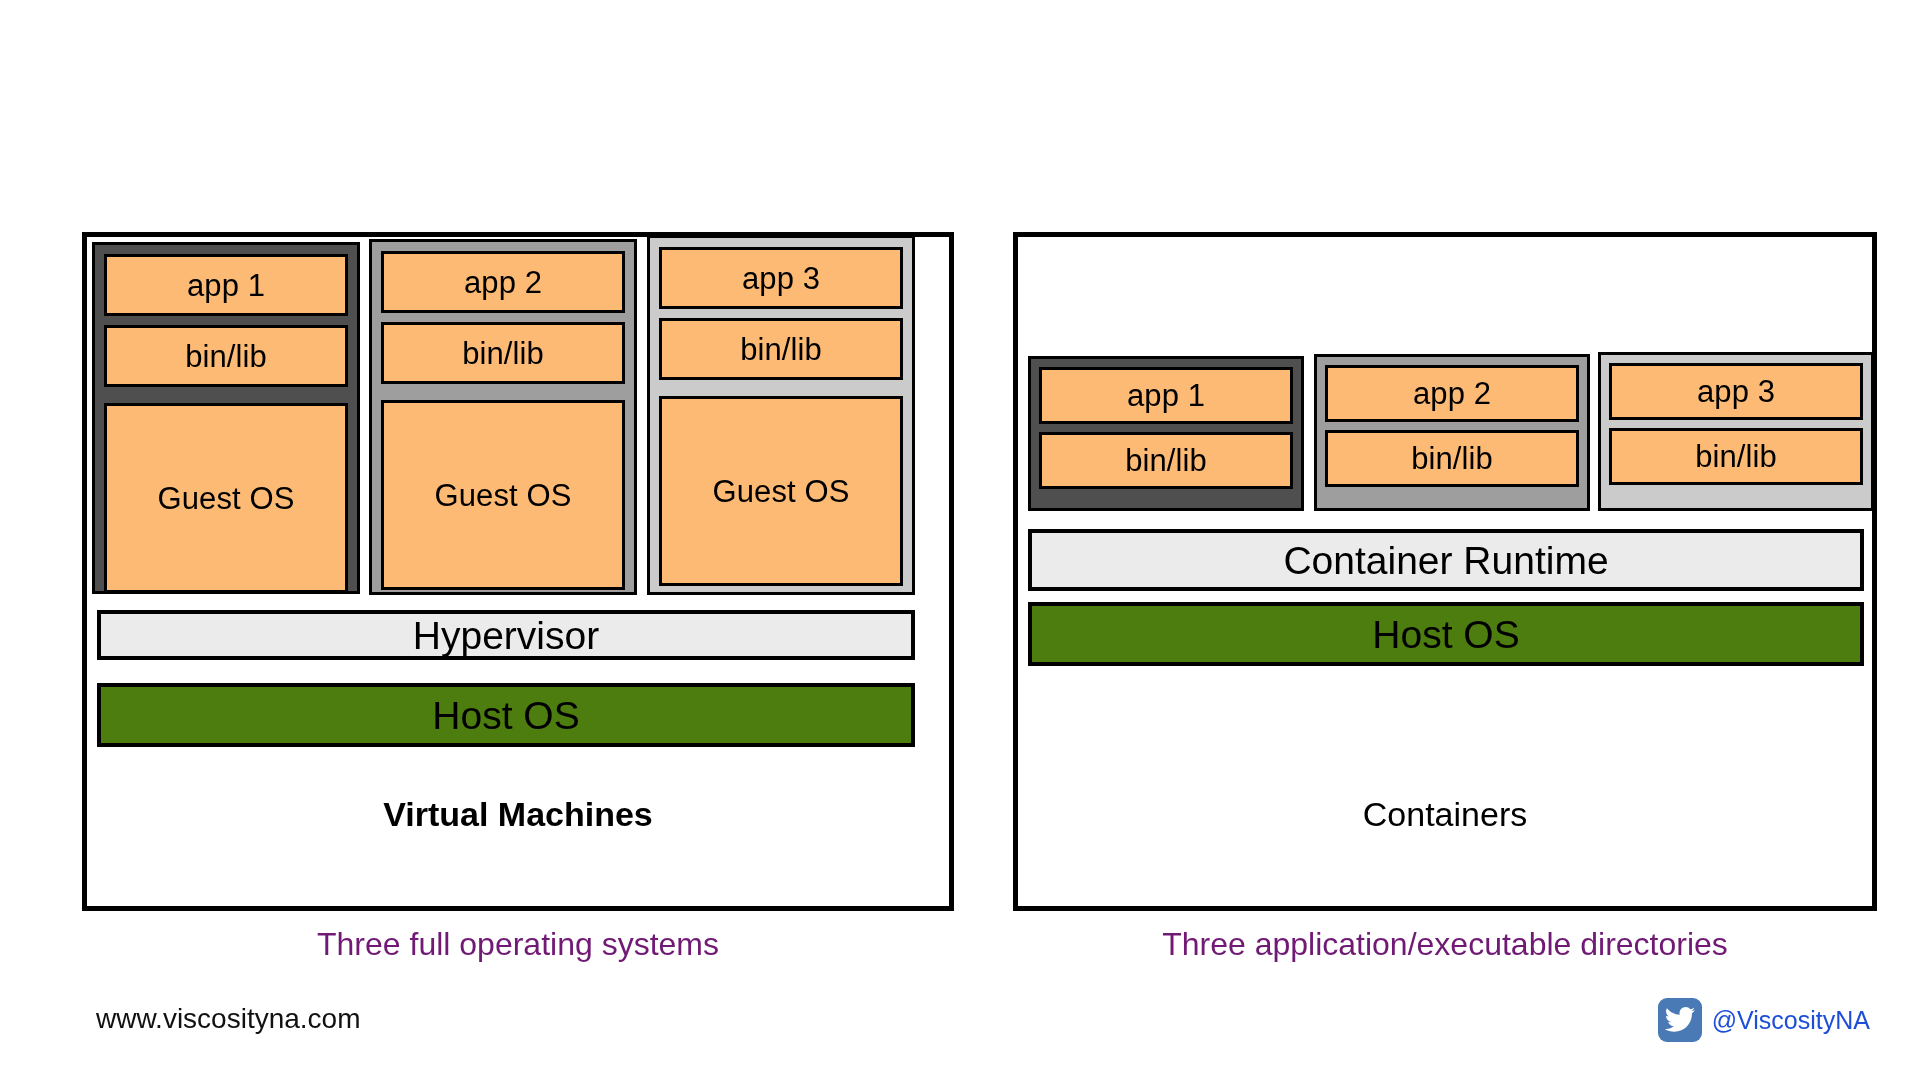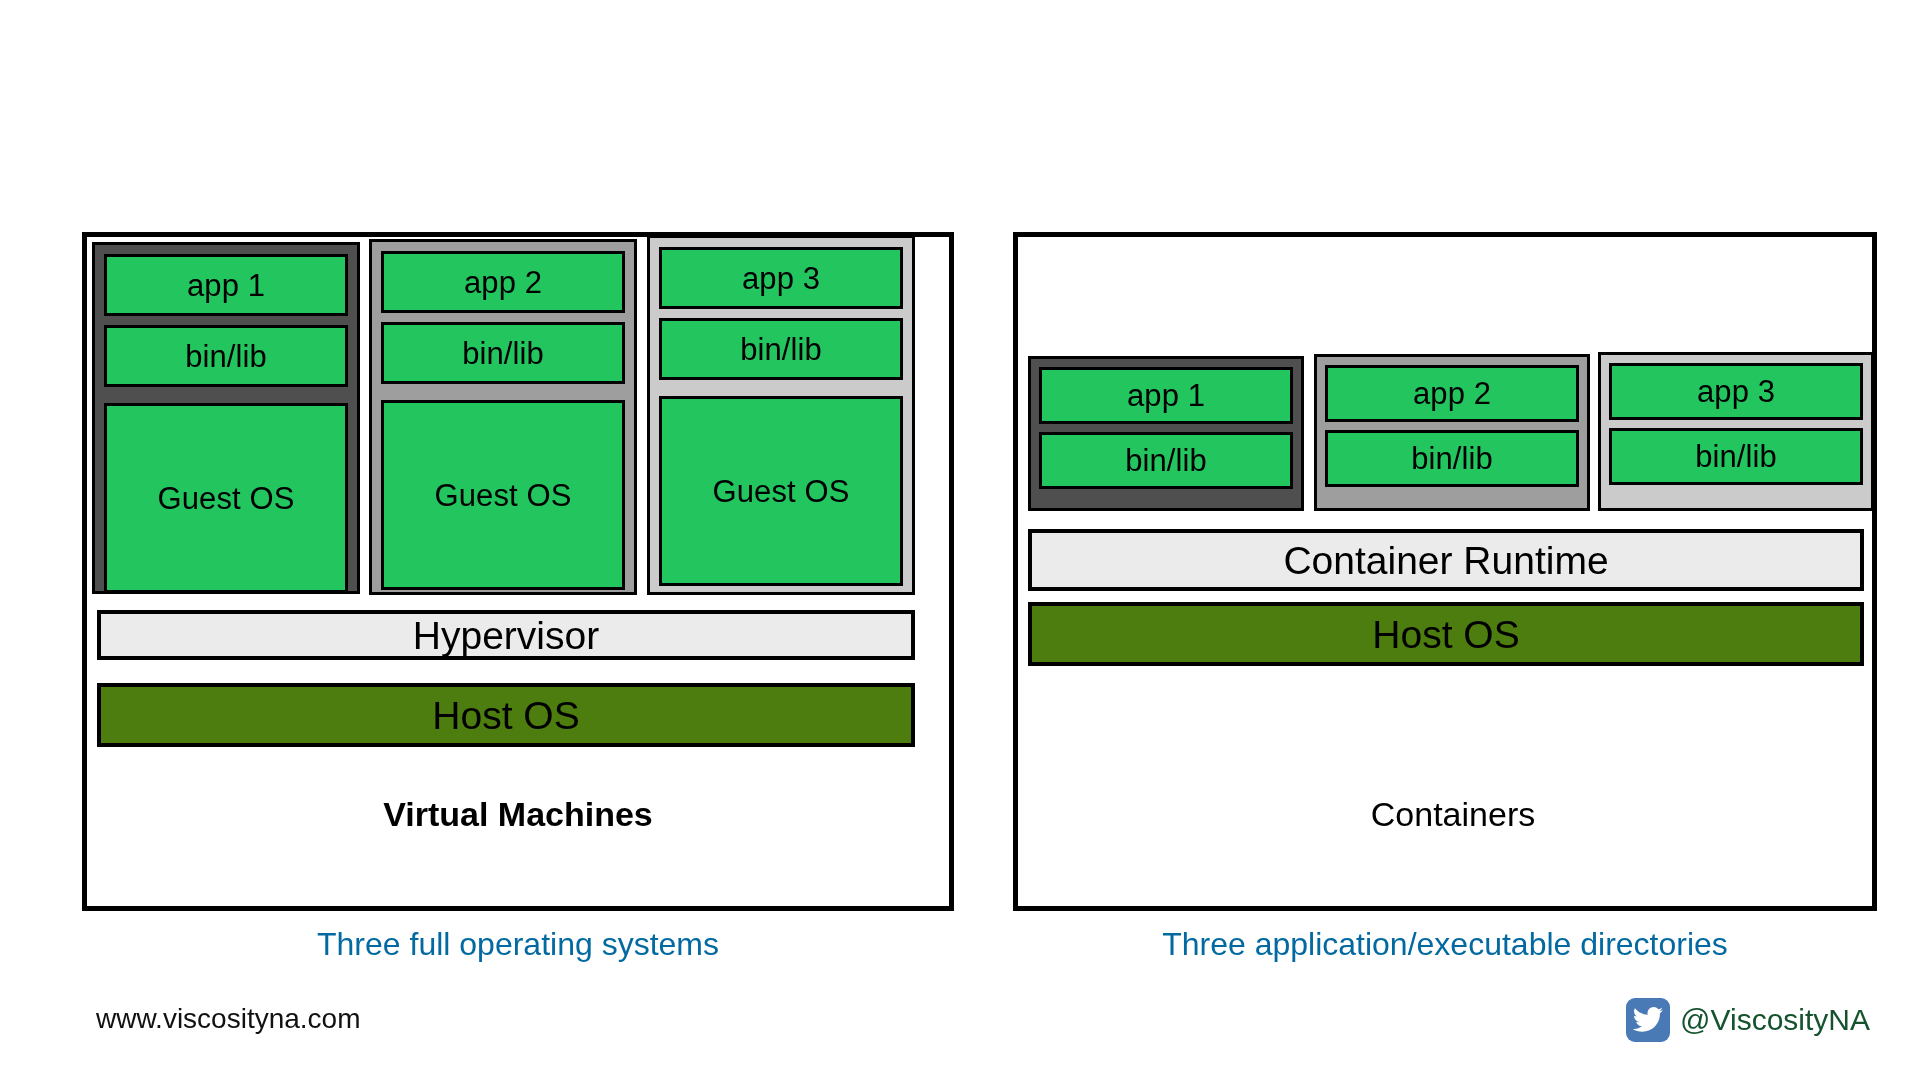"app 1" .cell { background: #22c55e -> #fdba74 }
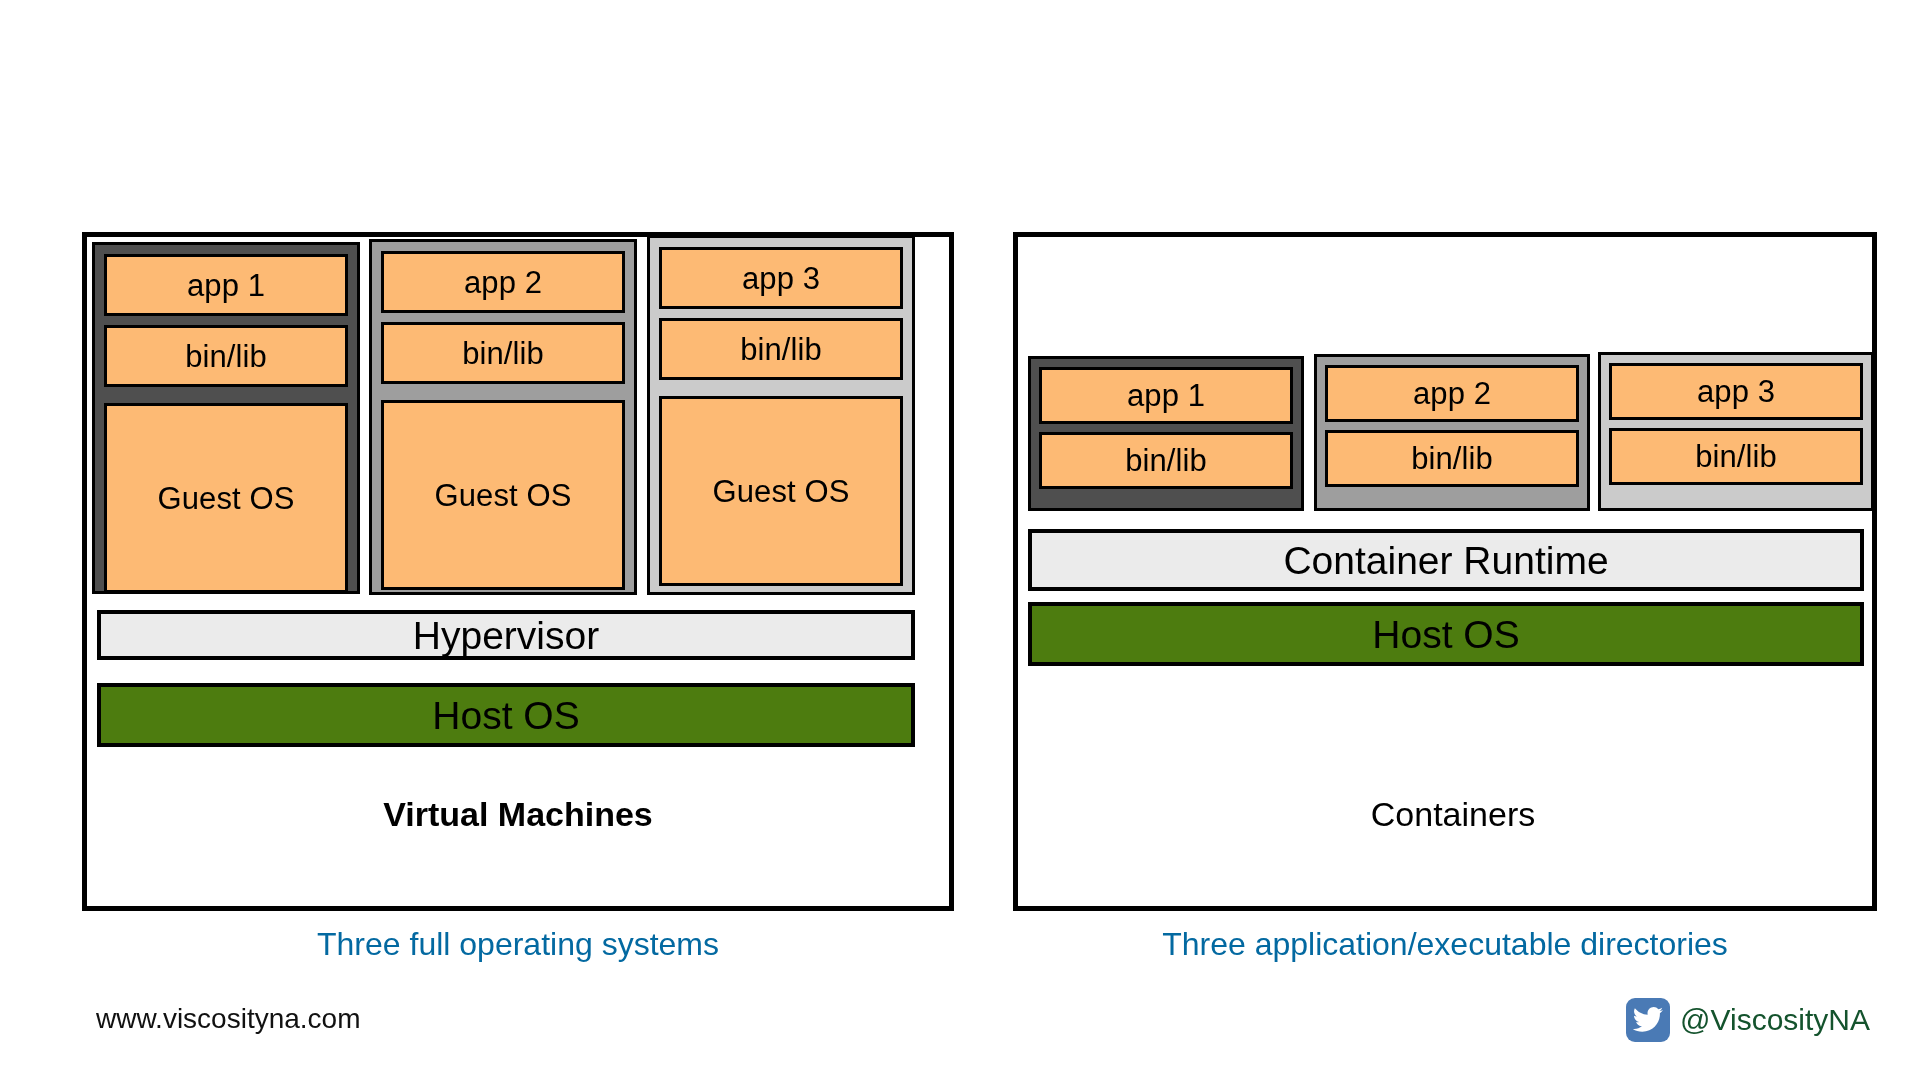"Containers" div.panel-title { padding-left: 8px -> none }
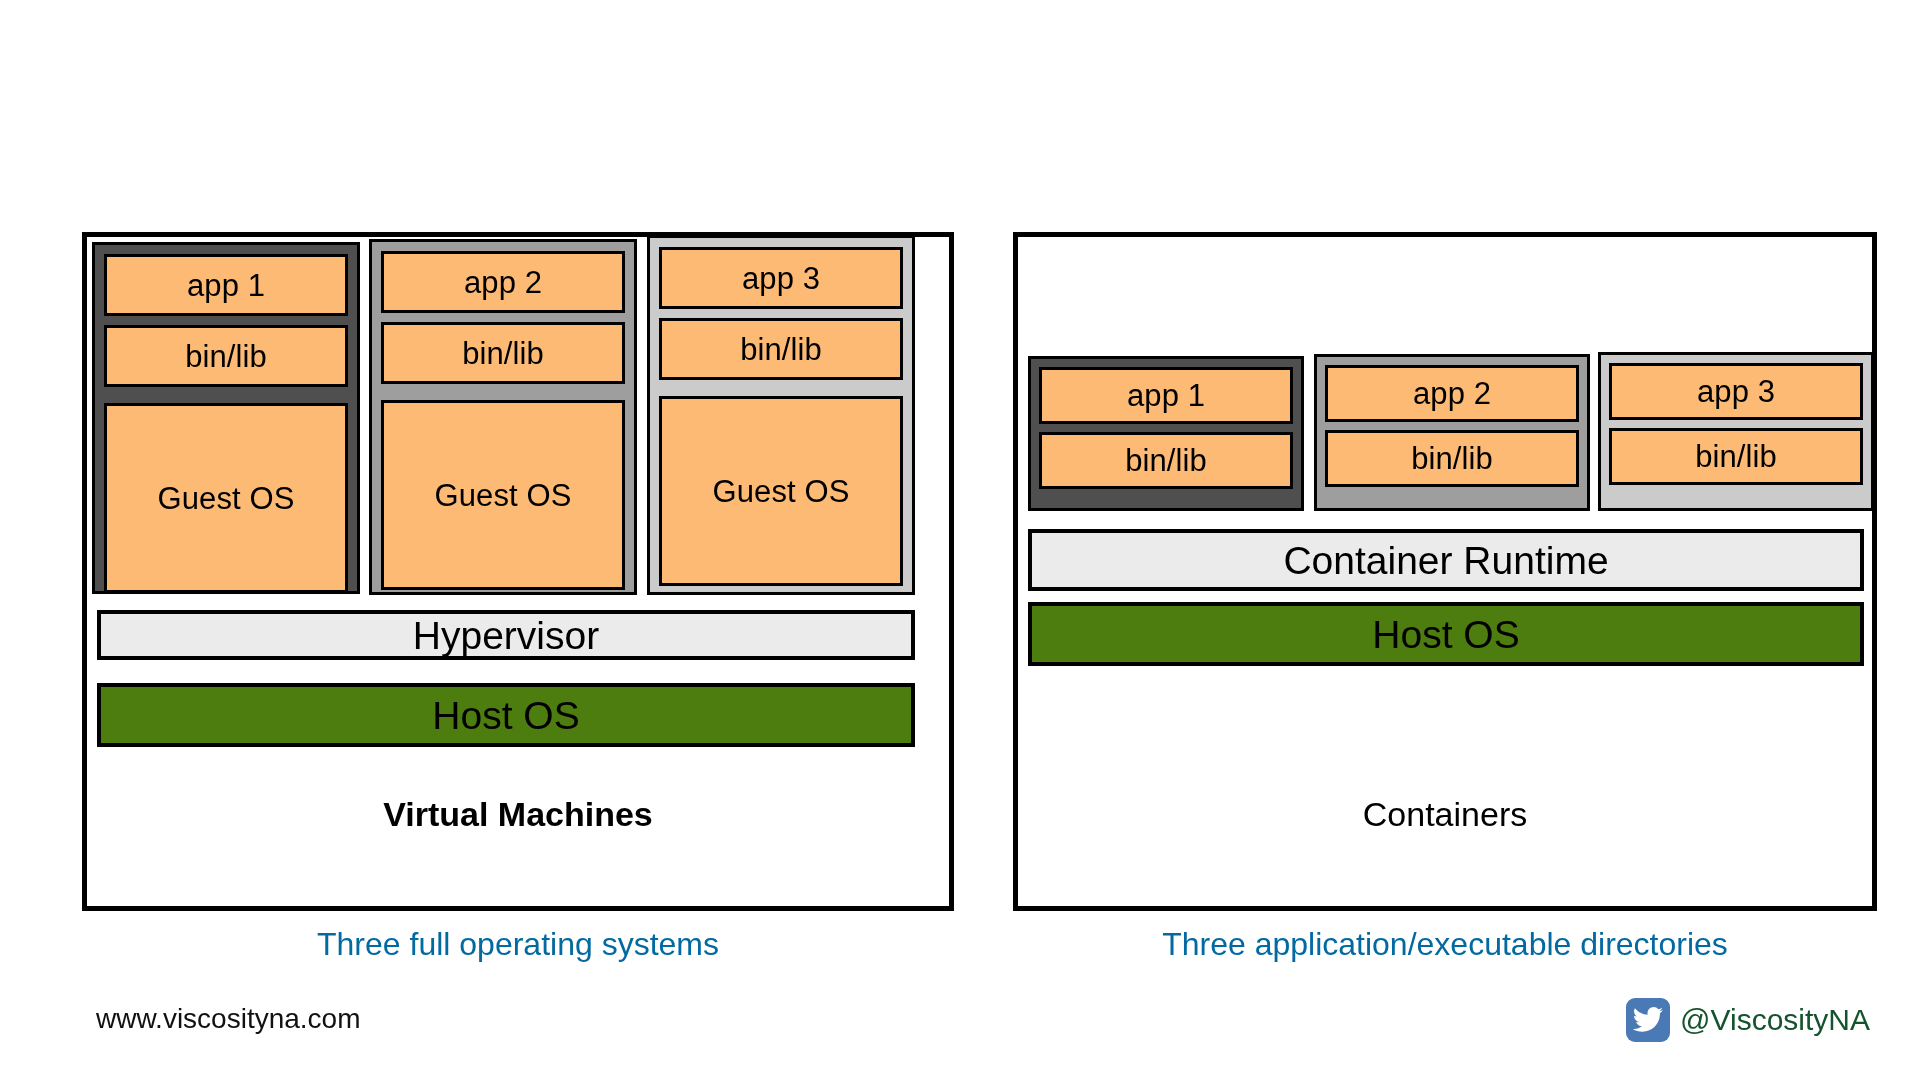"Three full operating systems" .caption { color: #0369a1 -> #701a75 }
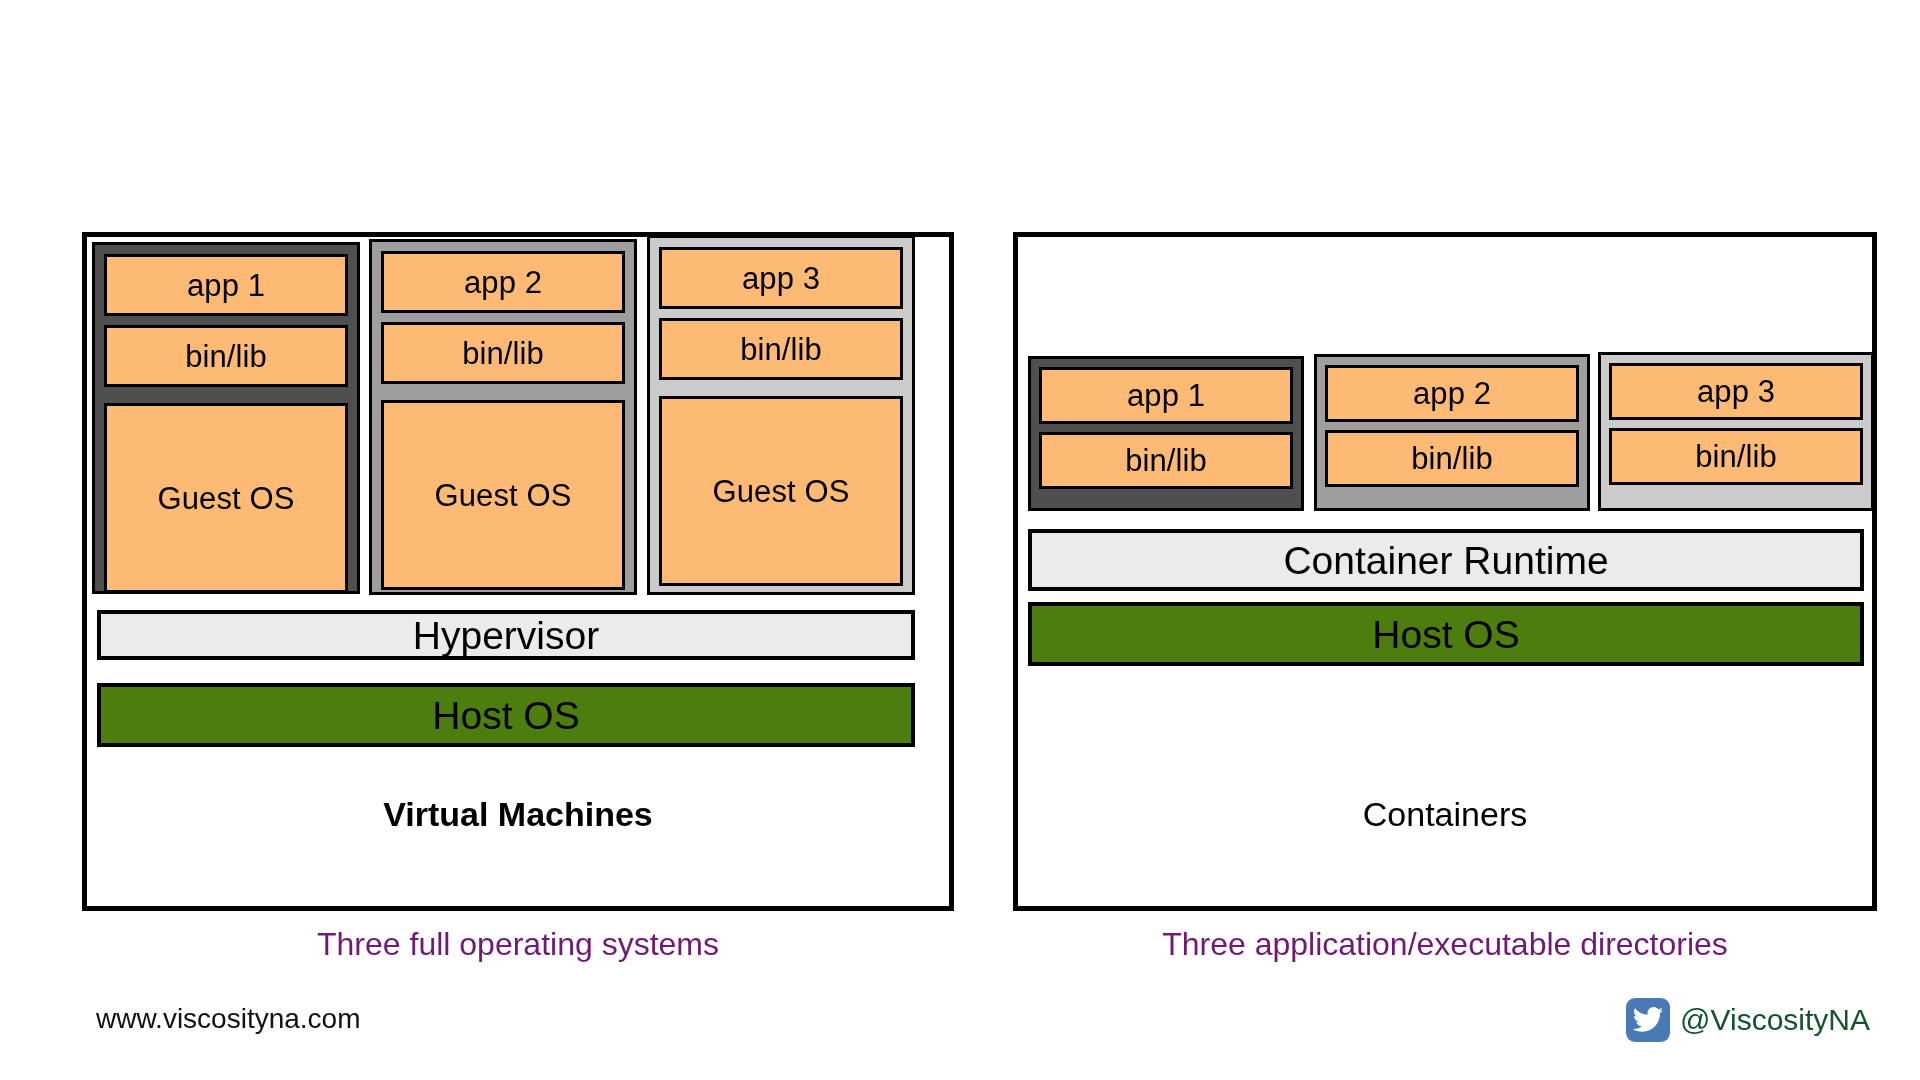"@ViscosityNA" .tw-handle { color: #14532d -> #1d4ed8; font-size: 30px -> 25px }
